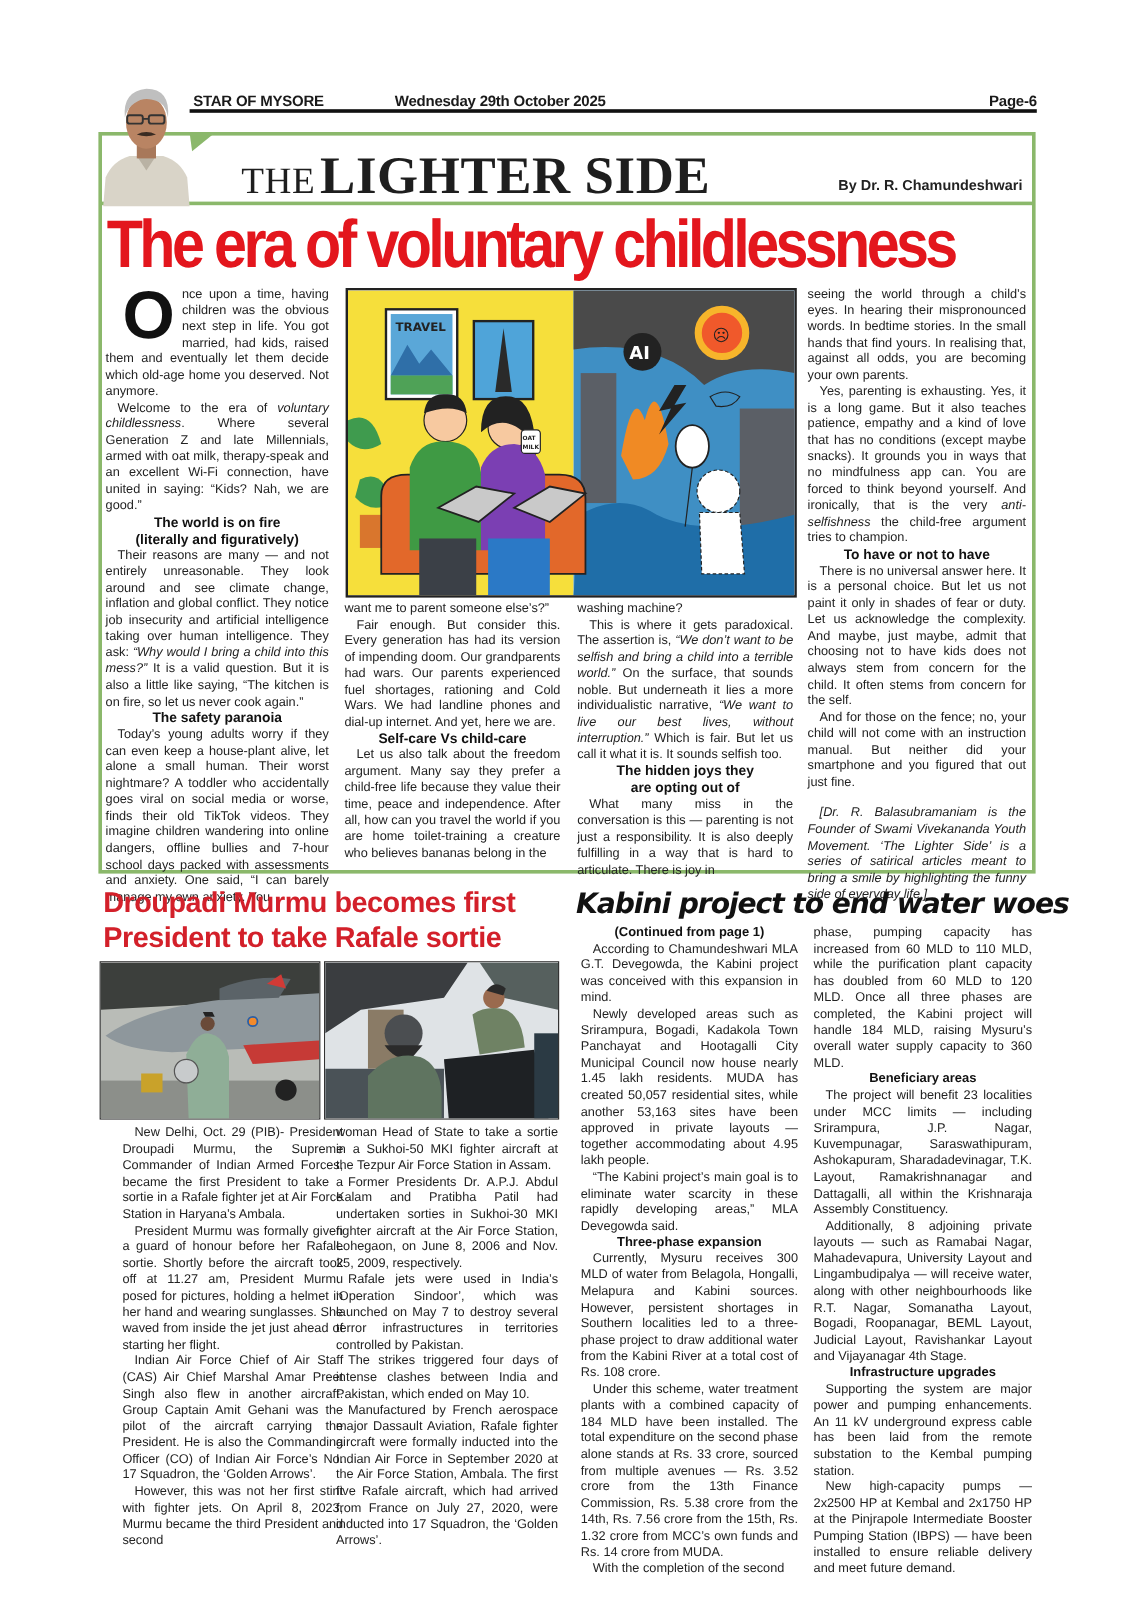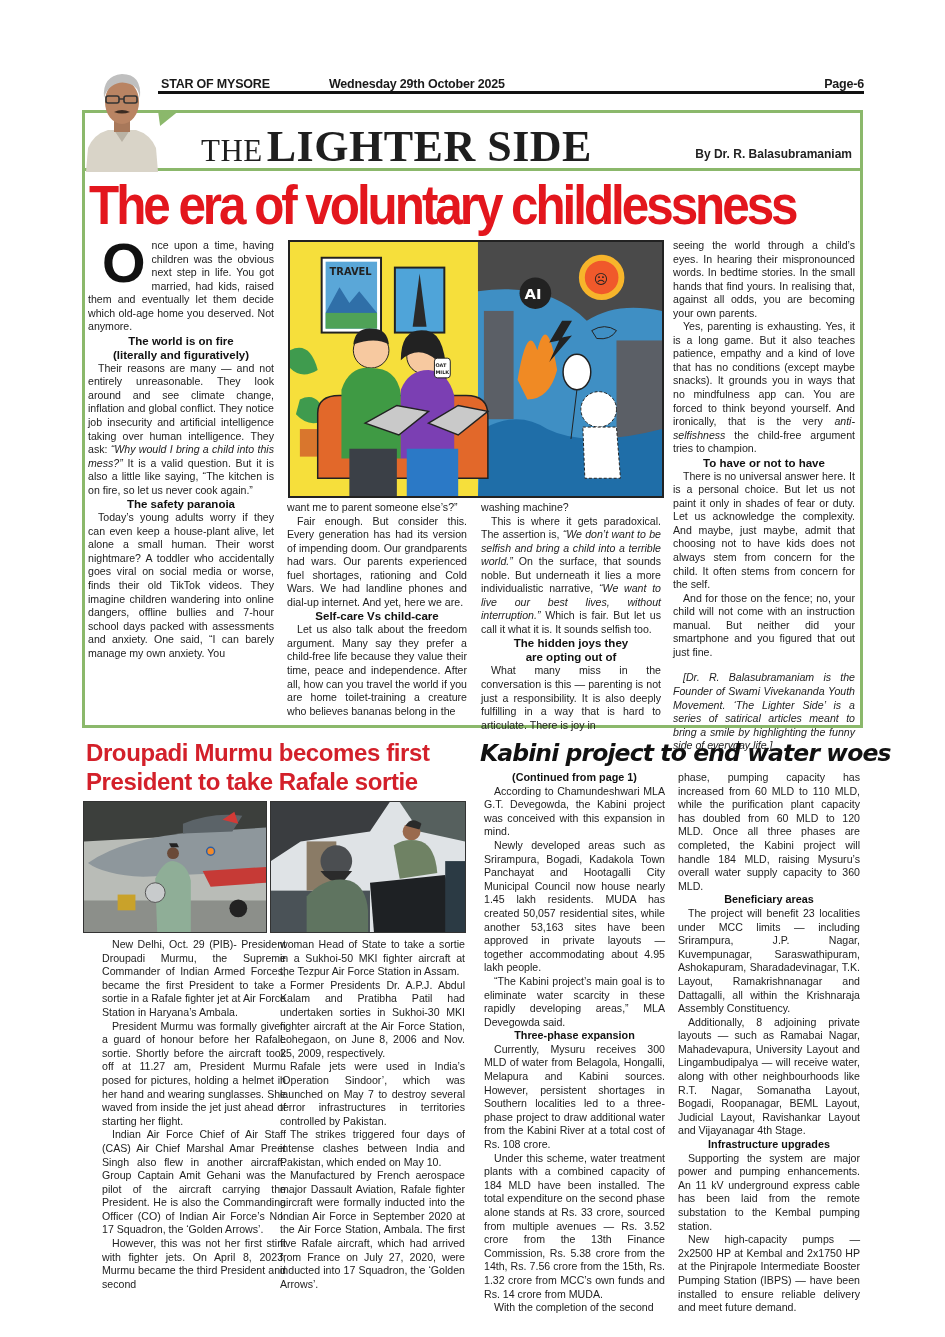"By Dr. R. Balasubramaniam" div.byline { text: Balasubramaniam -> Chamundeshwari }
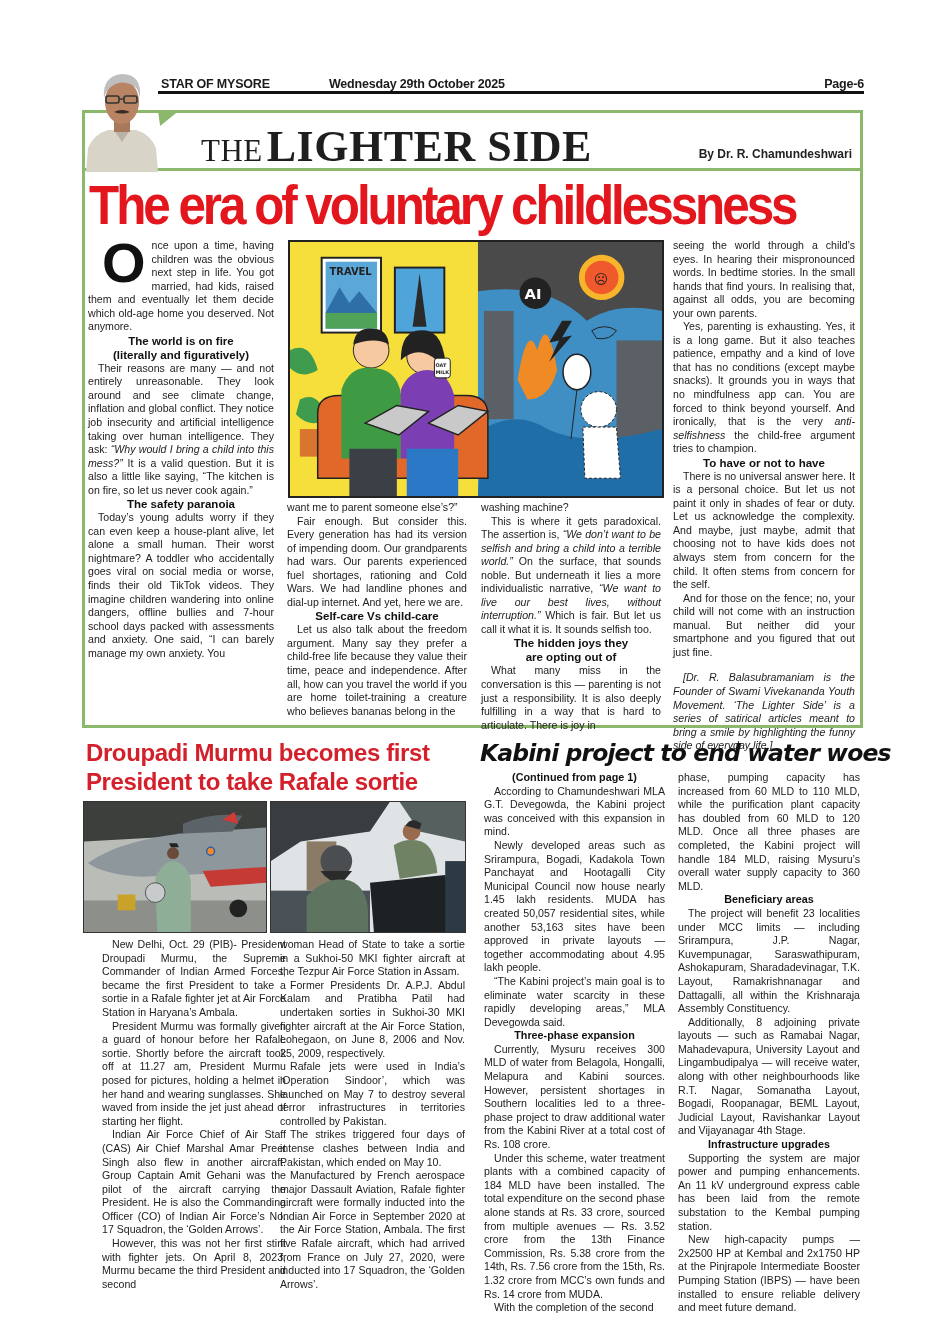"Welcome to the era of" p { html: none -> <p><span>Welcome to the era of </span><em>voluntary childlessness</em><span>. Where several Generation Z and late Millennials, armed with oat milk, therapy-speak and an excellent Wi-Fi connection, have united in saying: “Kids? Nah, we are good.”</span></p> }
